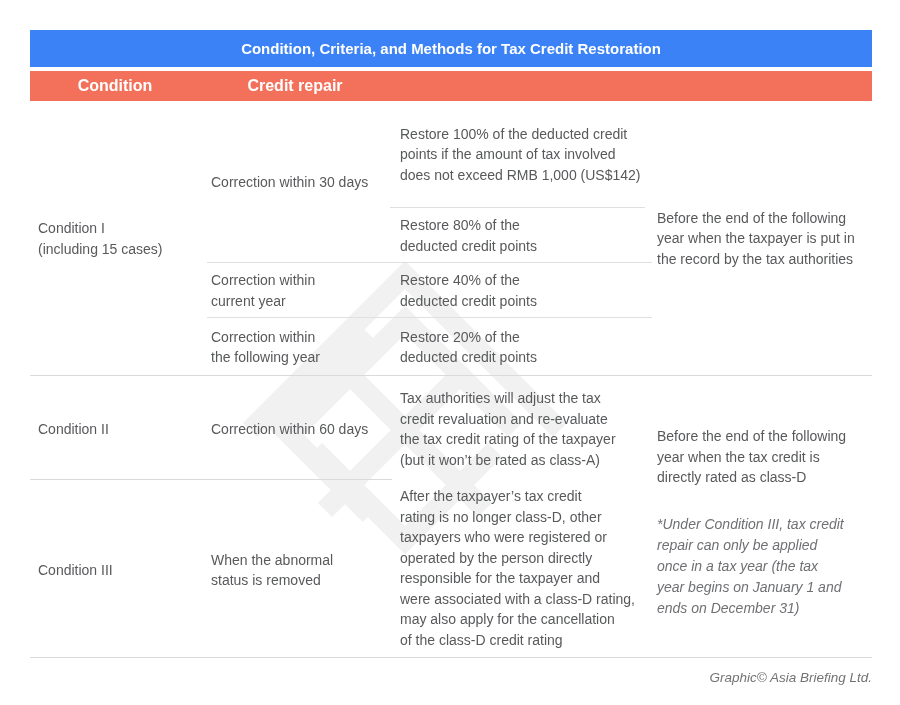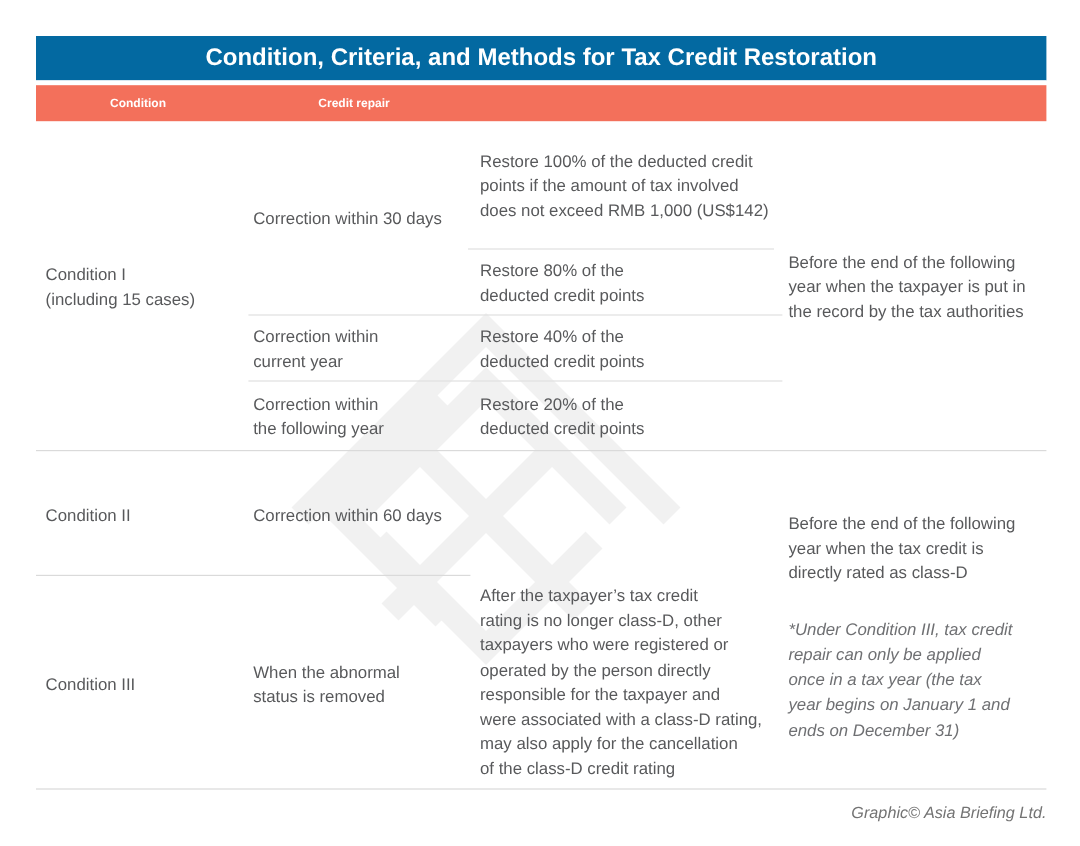"Condition, Criteria, and Methods for" .title-bar { background: #0369a1 -> #3b82f6; font-size: 20px -> 15px }
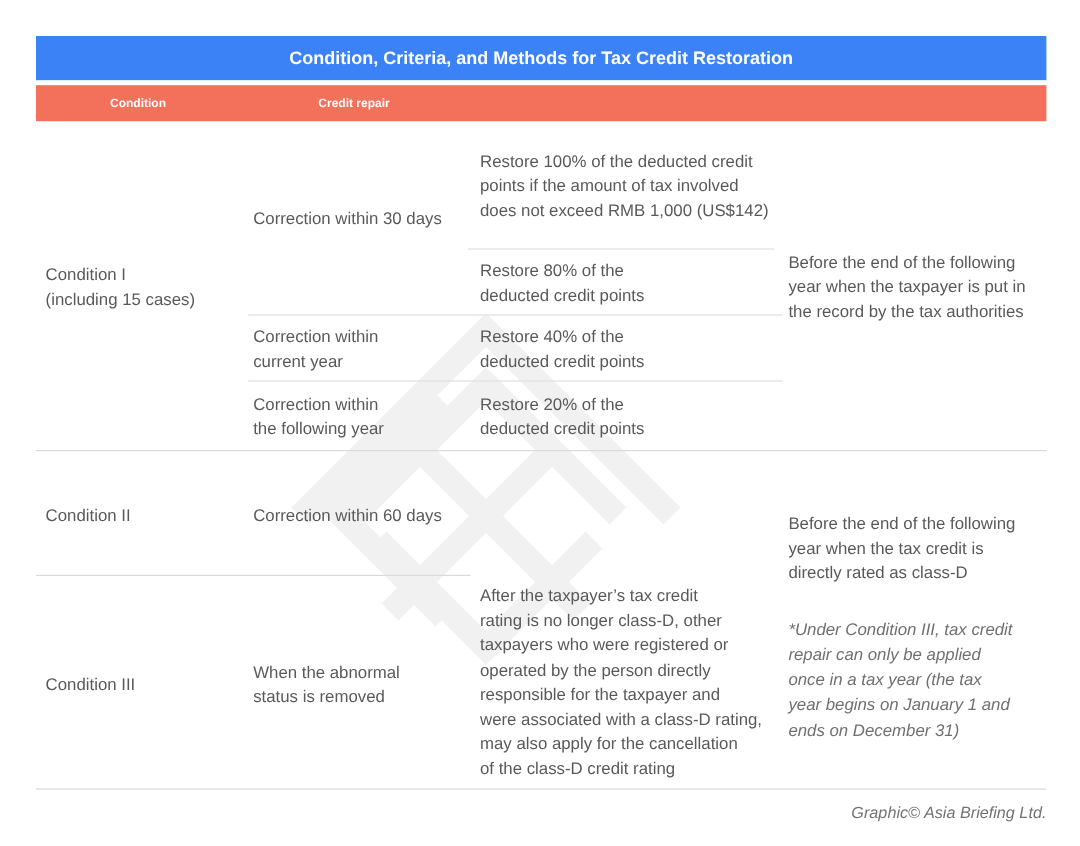"Condition" .subheader .col-label { font-size: 10px -> 16px }
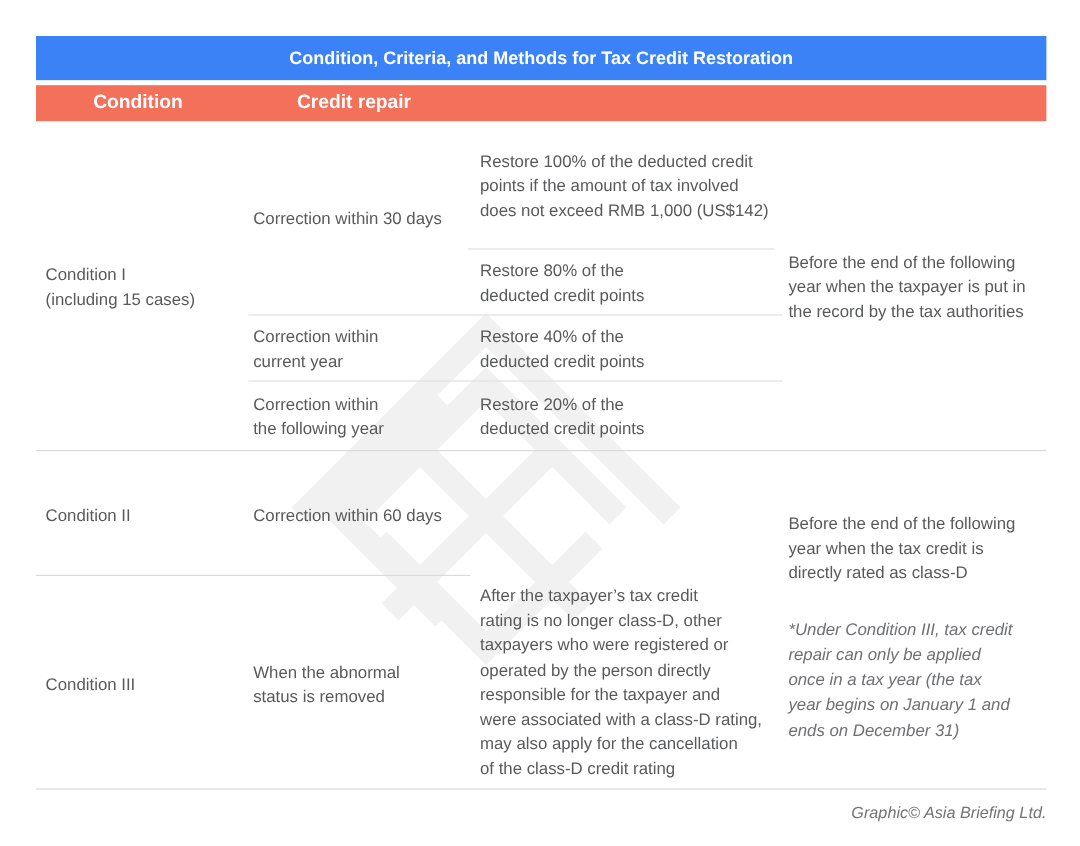"Tax authorities will adjust the" div.cell { html: none -> <div>Tax authorities will adjust the tax credit revaluation and re-evaluate the tax credit rating of the taxpayer (but it won’t be rated as class-A)</div> }
